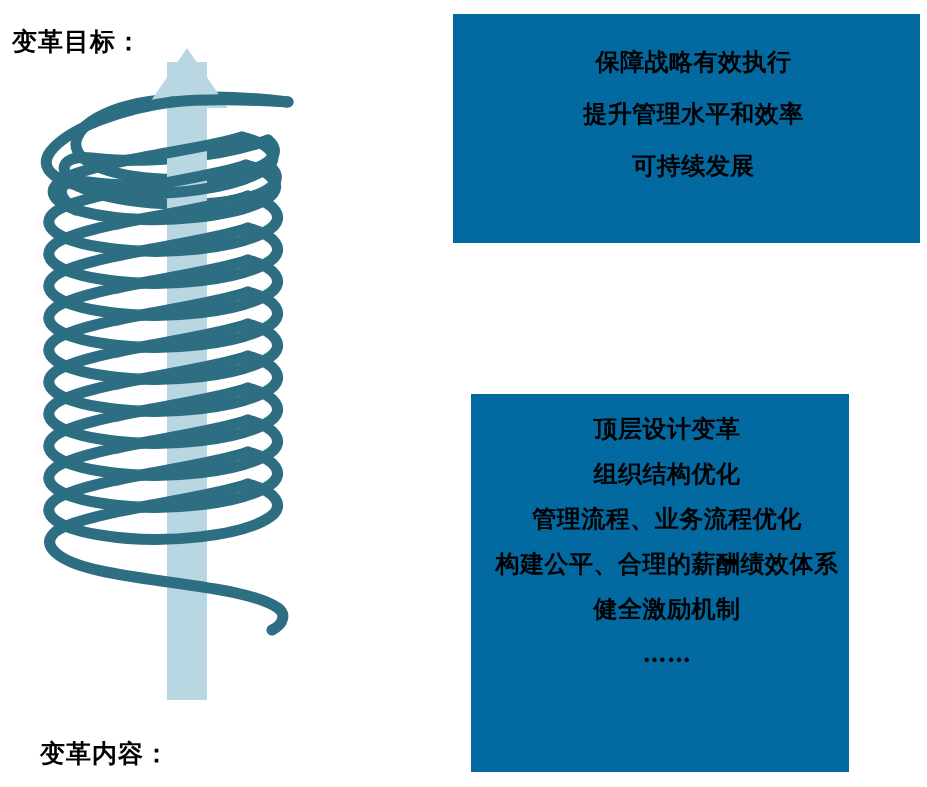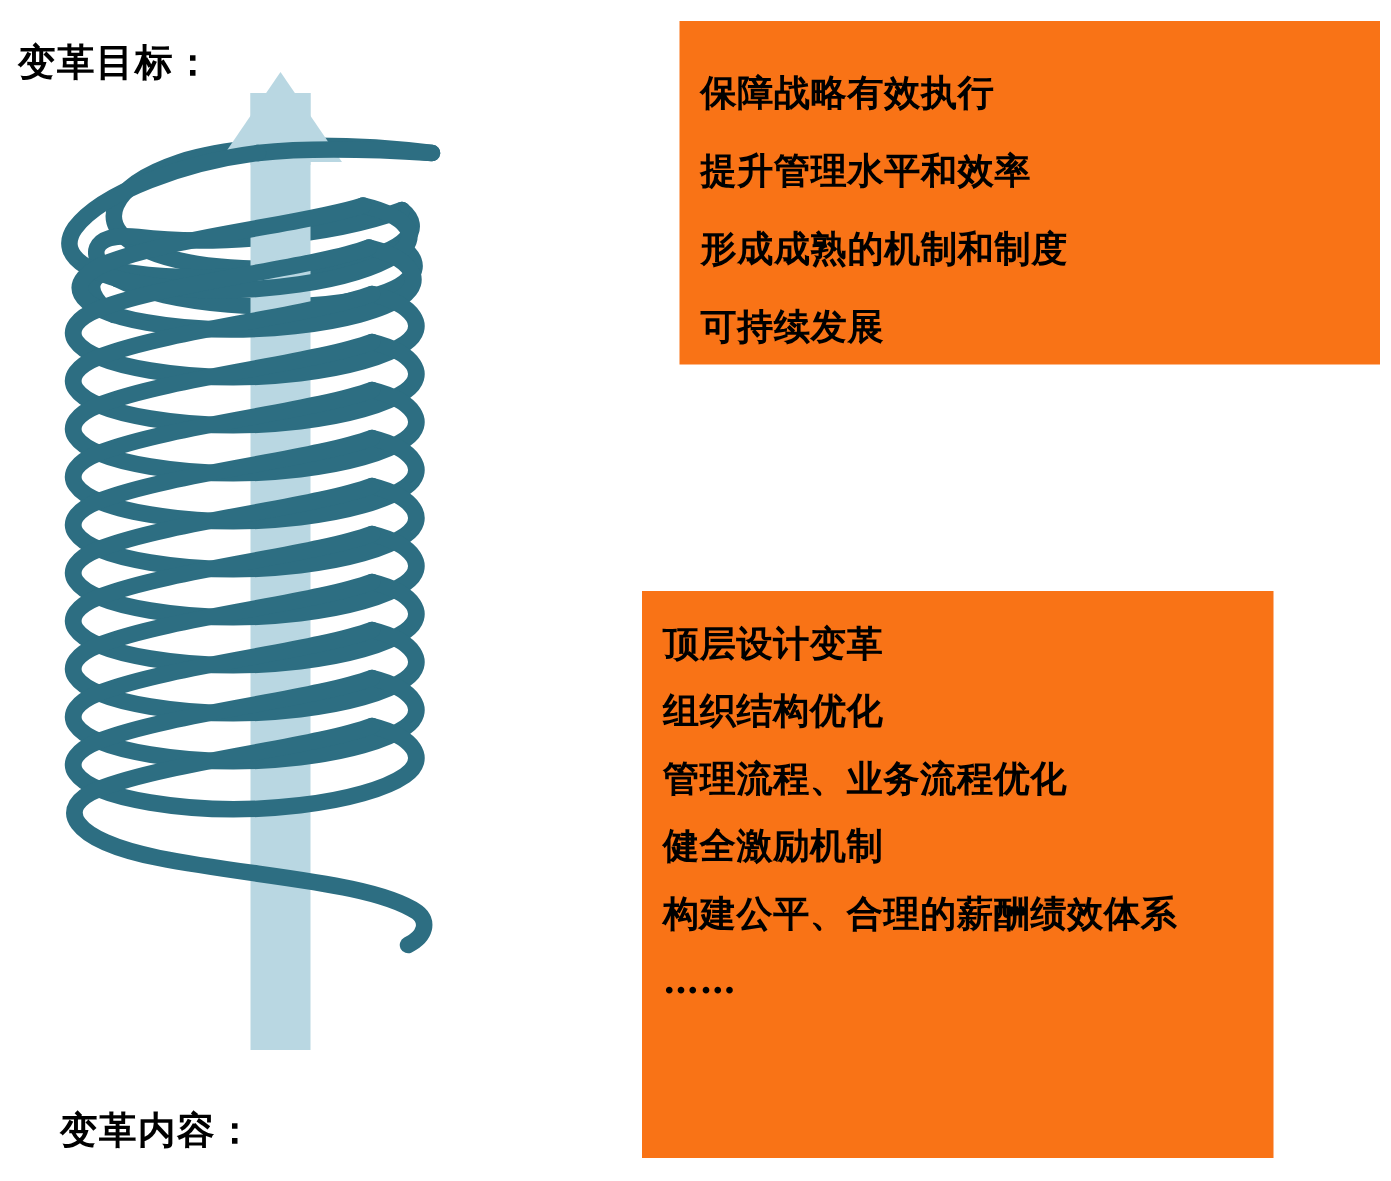"保障战略有效执行" .panel { background: #f97316 -> #0369a1; text-align: none -> center }
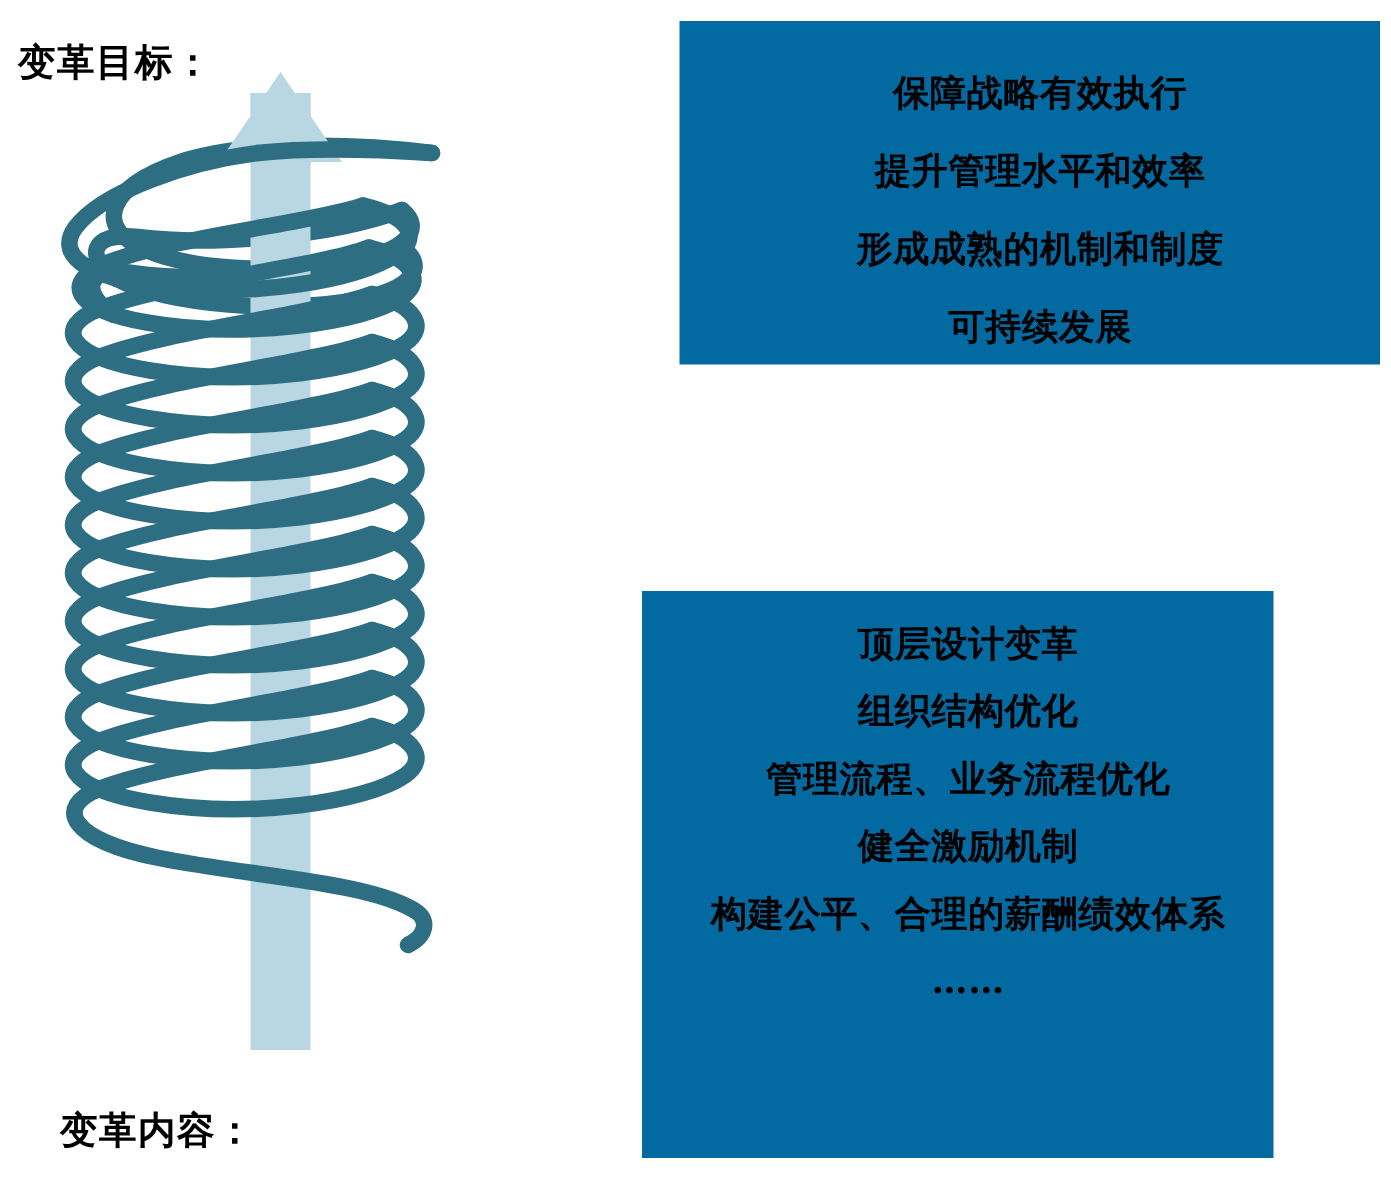"形成成熟的机制和制度" div.panel-line { html: <div>形成成熟的机制和制度</div> -> none }
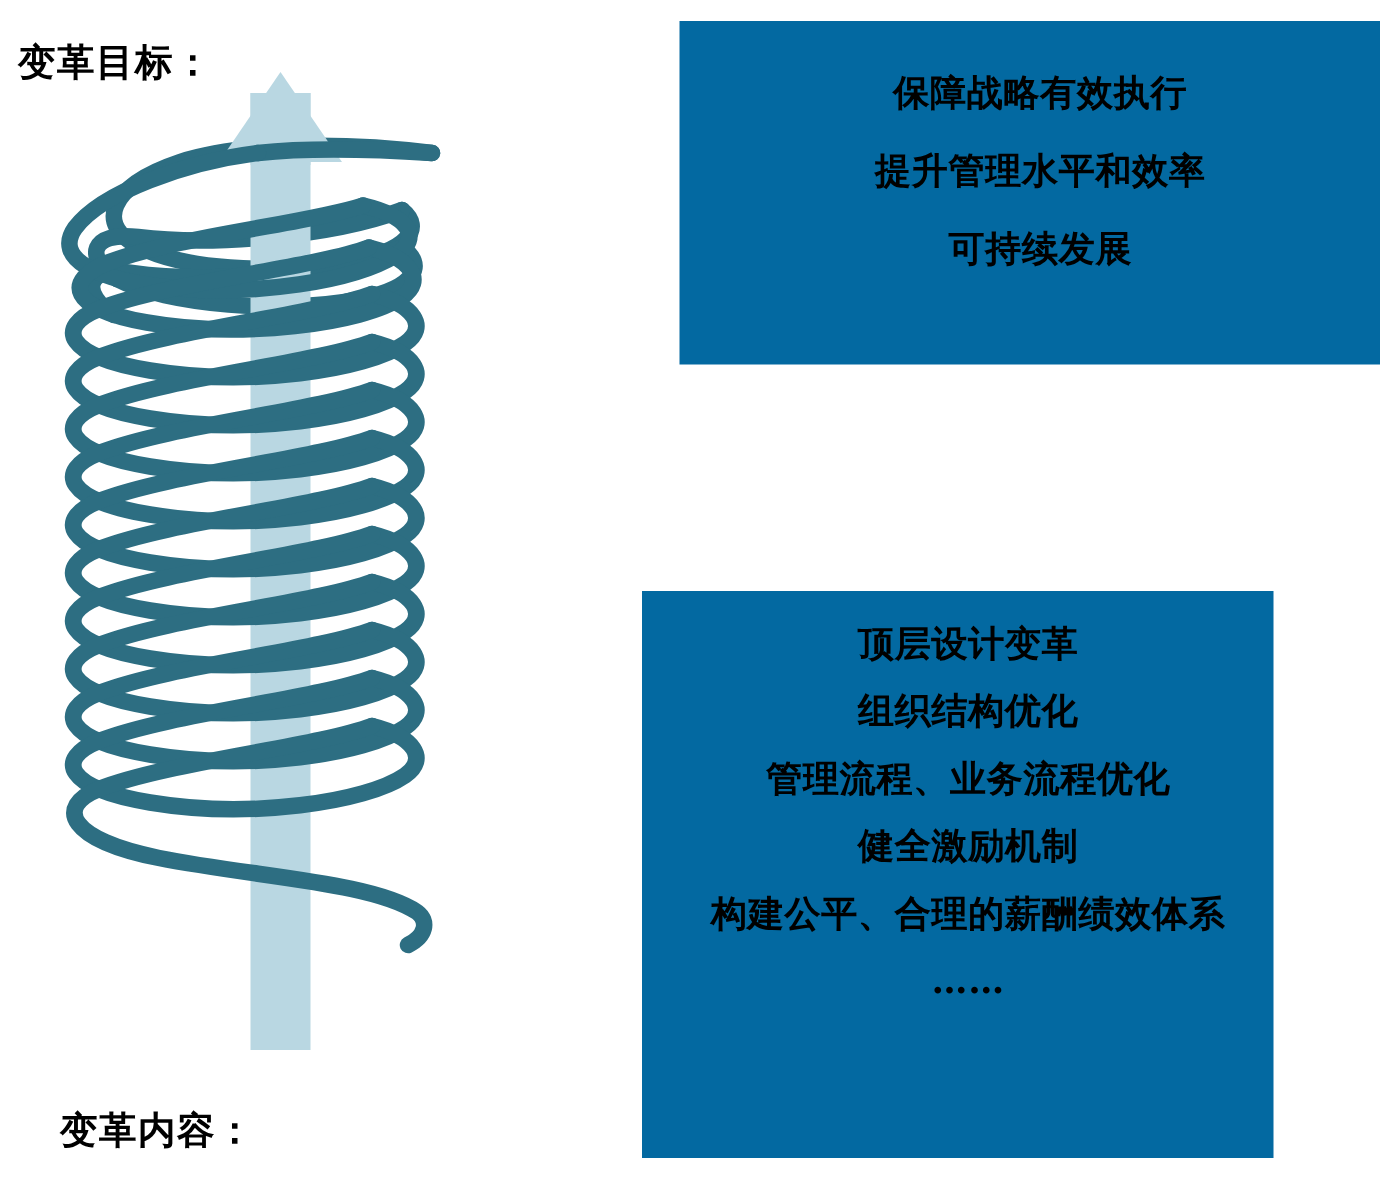"顶层设计变革" #panel-contents { left: 428px -> 471px; width: 421px -> 378px }
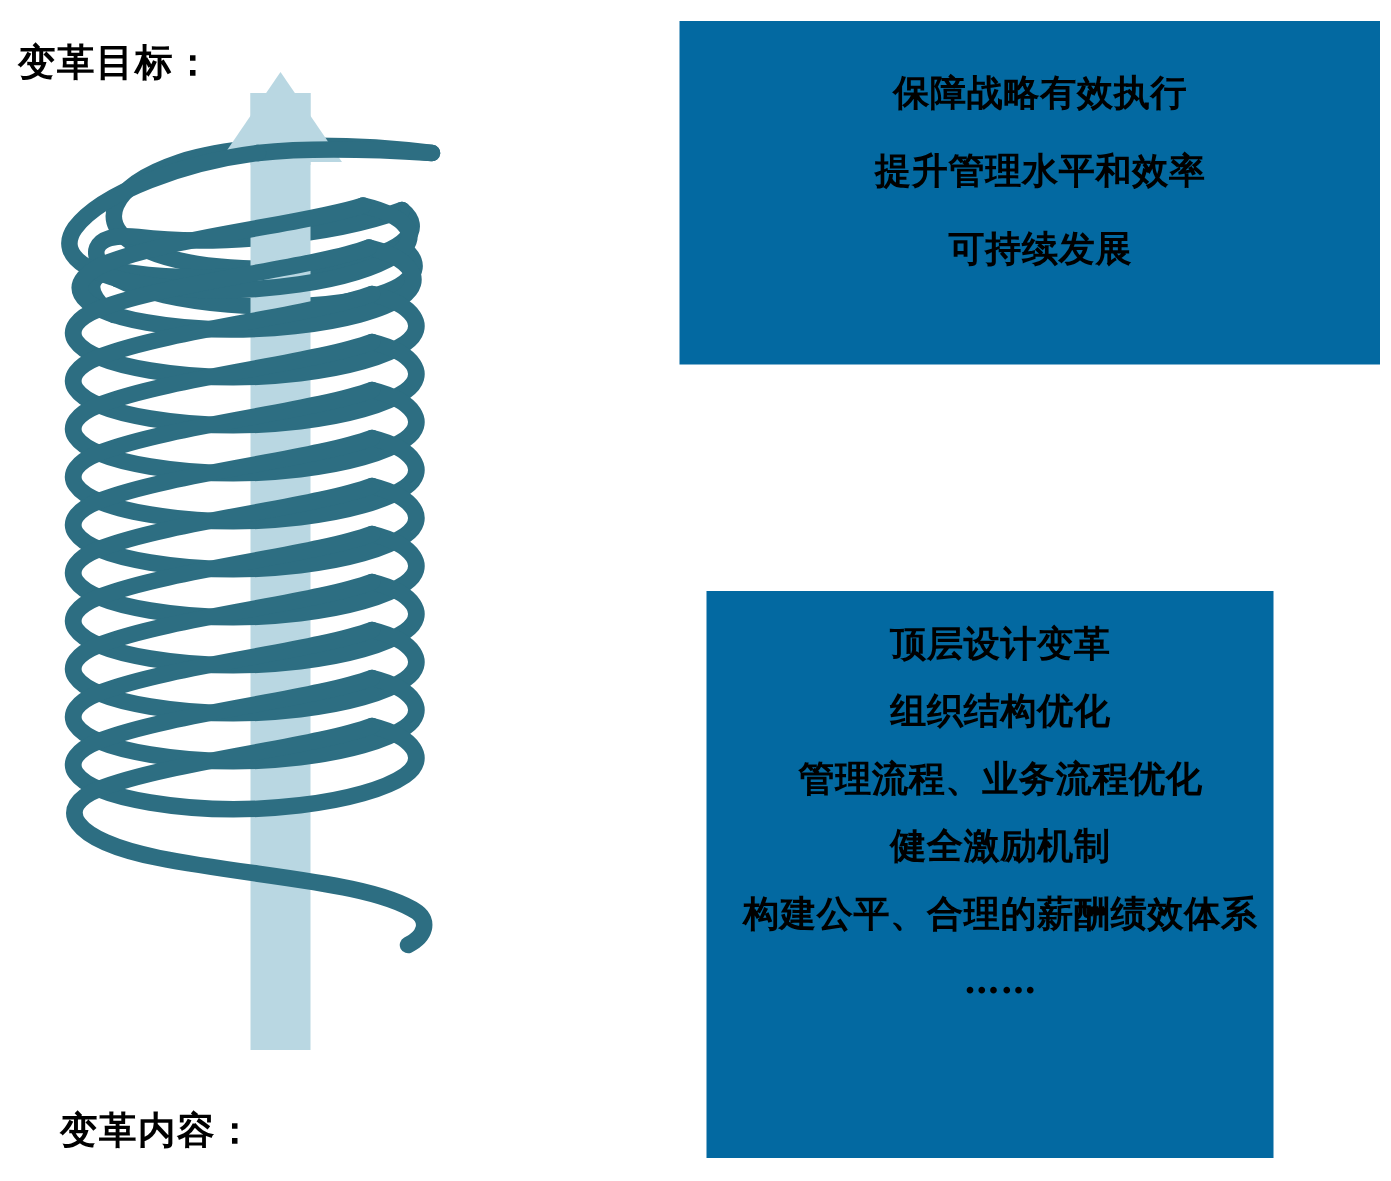"健全激励机制" div.panel-line { order: before "构建公平、合理的薪酬绩效体系" -> after "构建公平、合理的薪酬绩效体系" }
